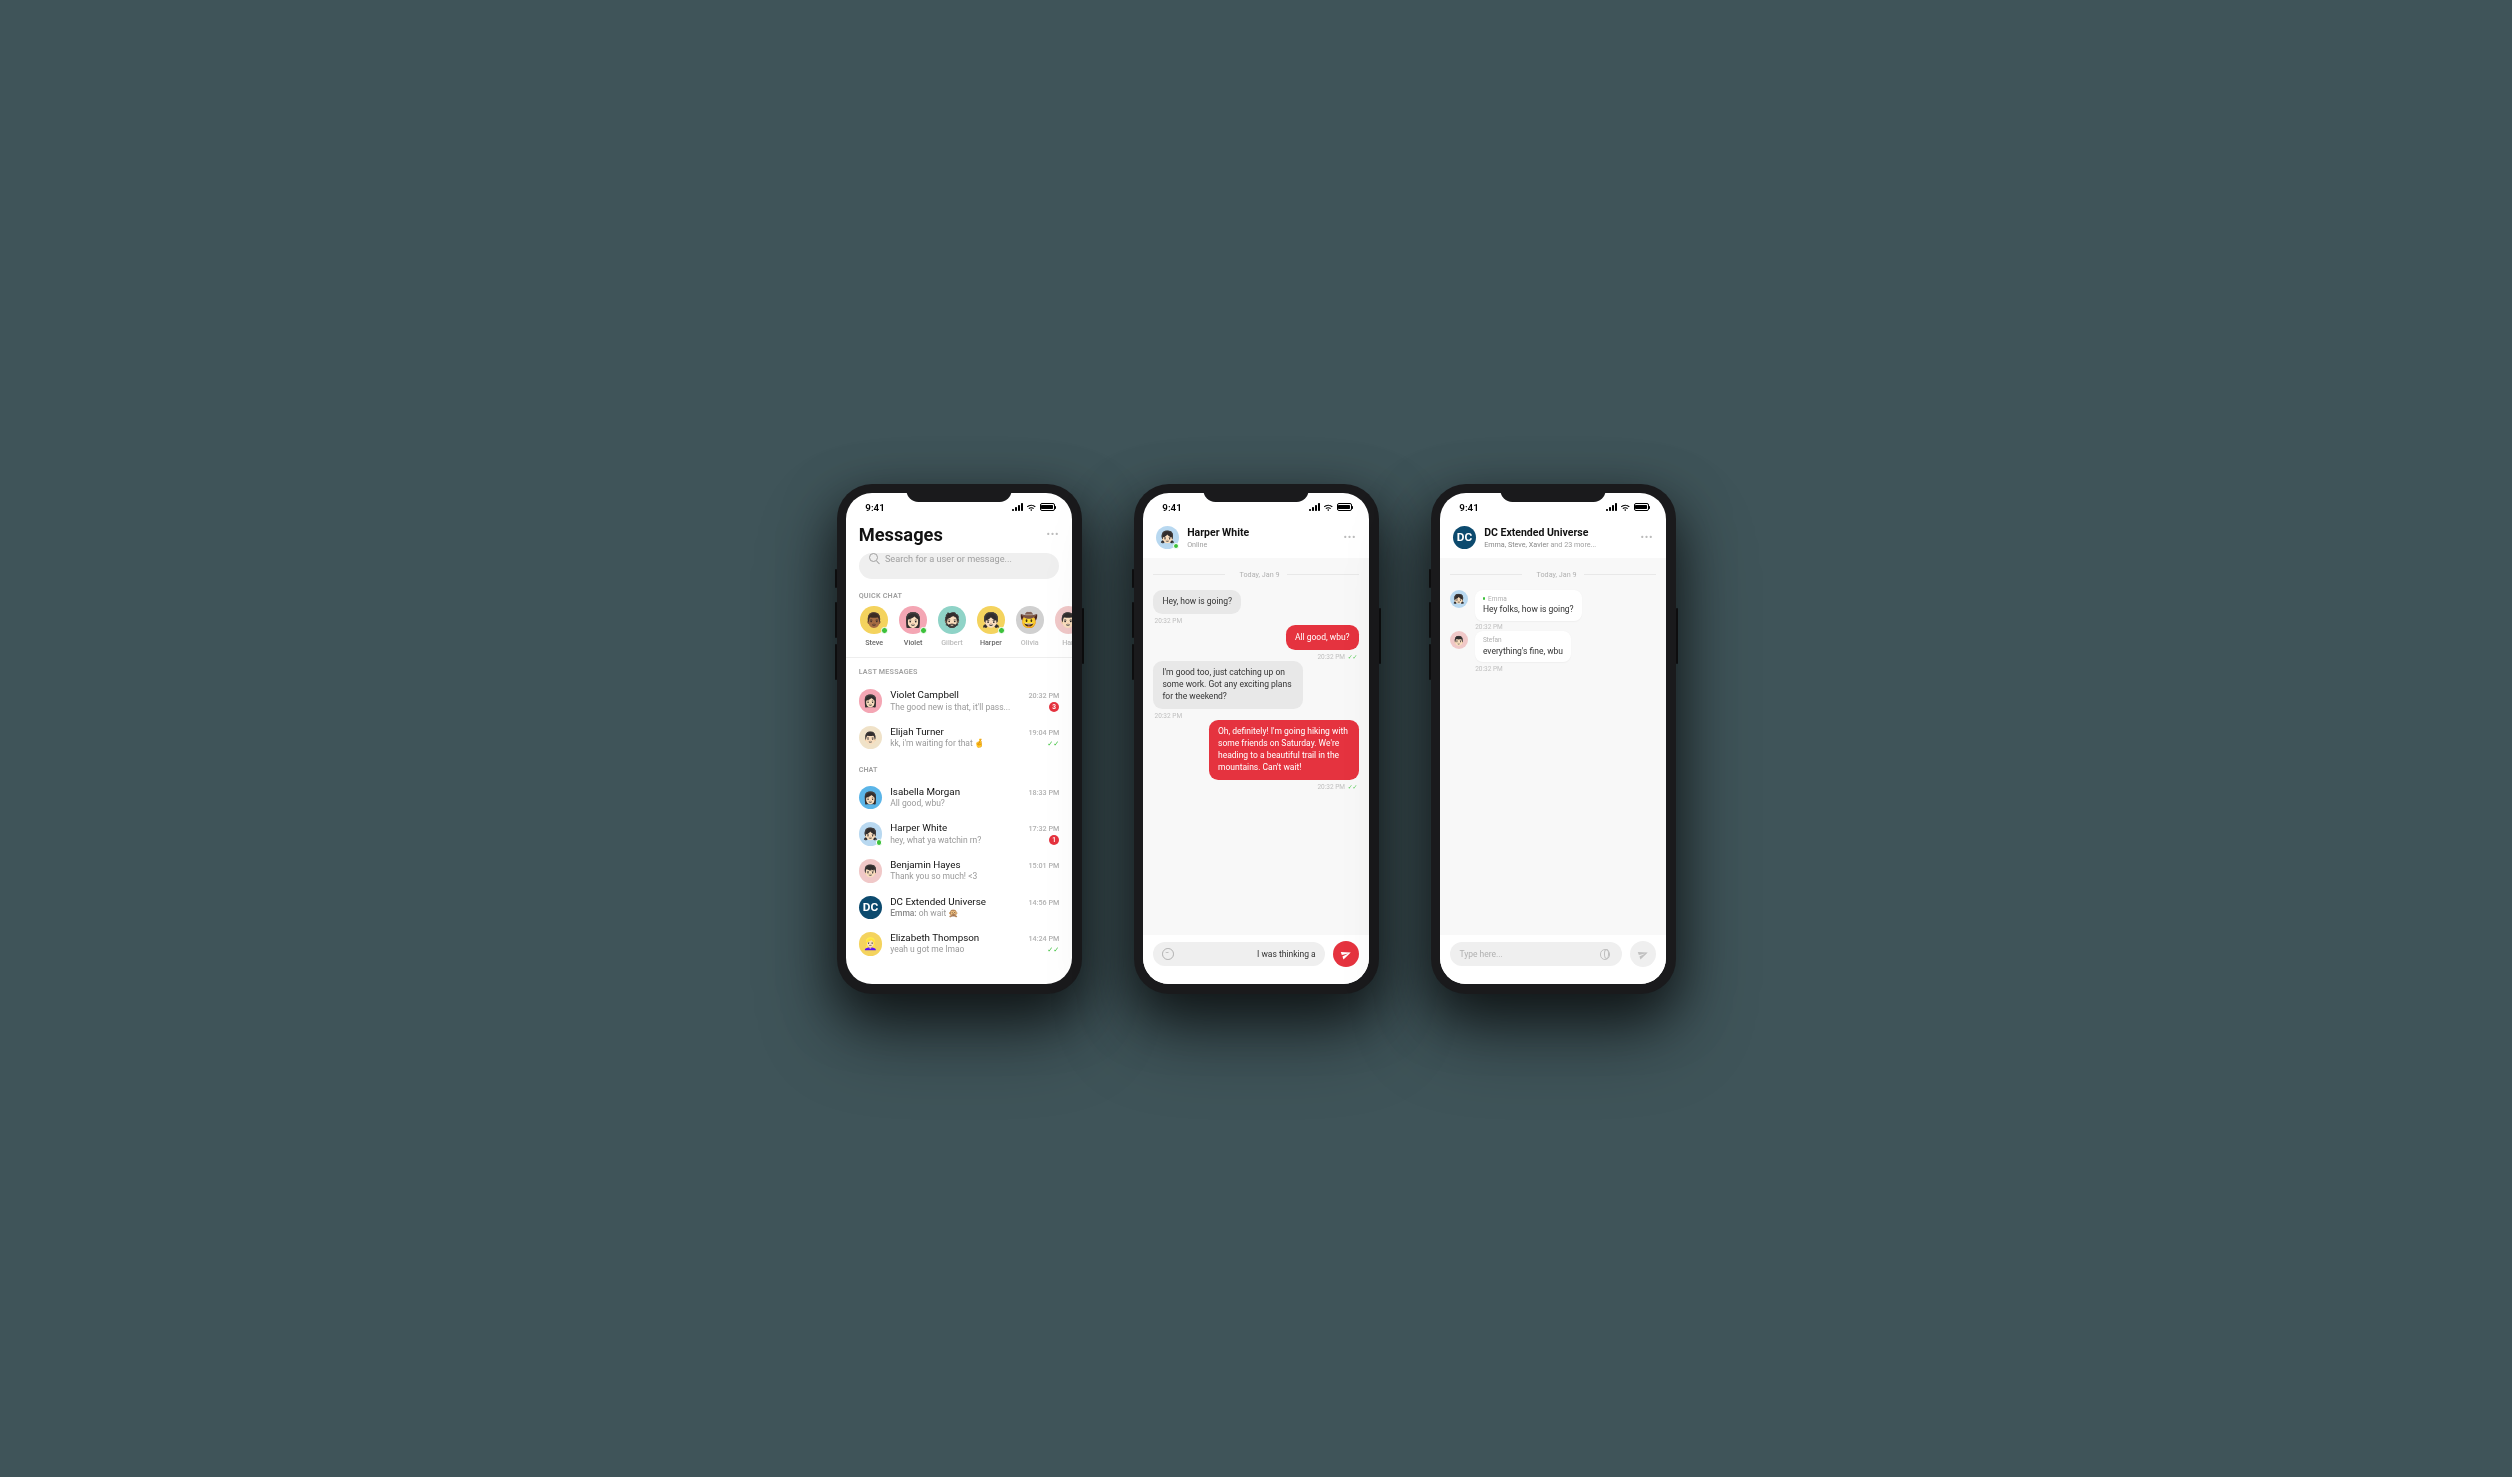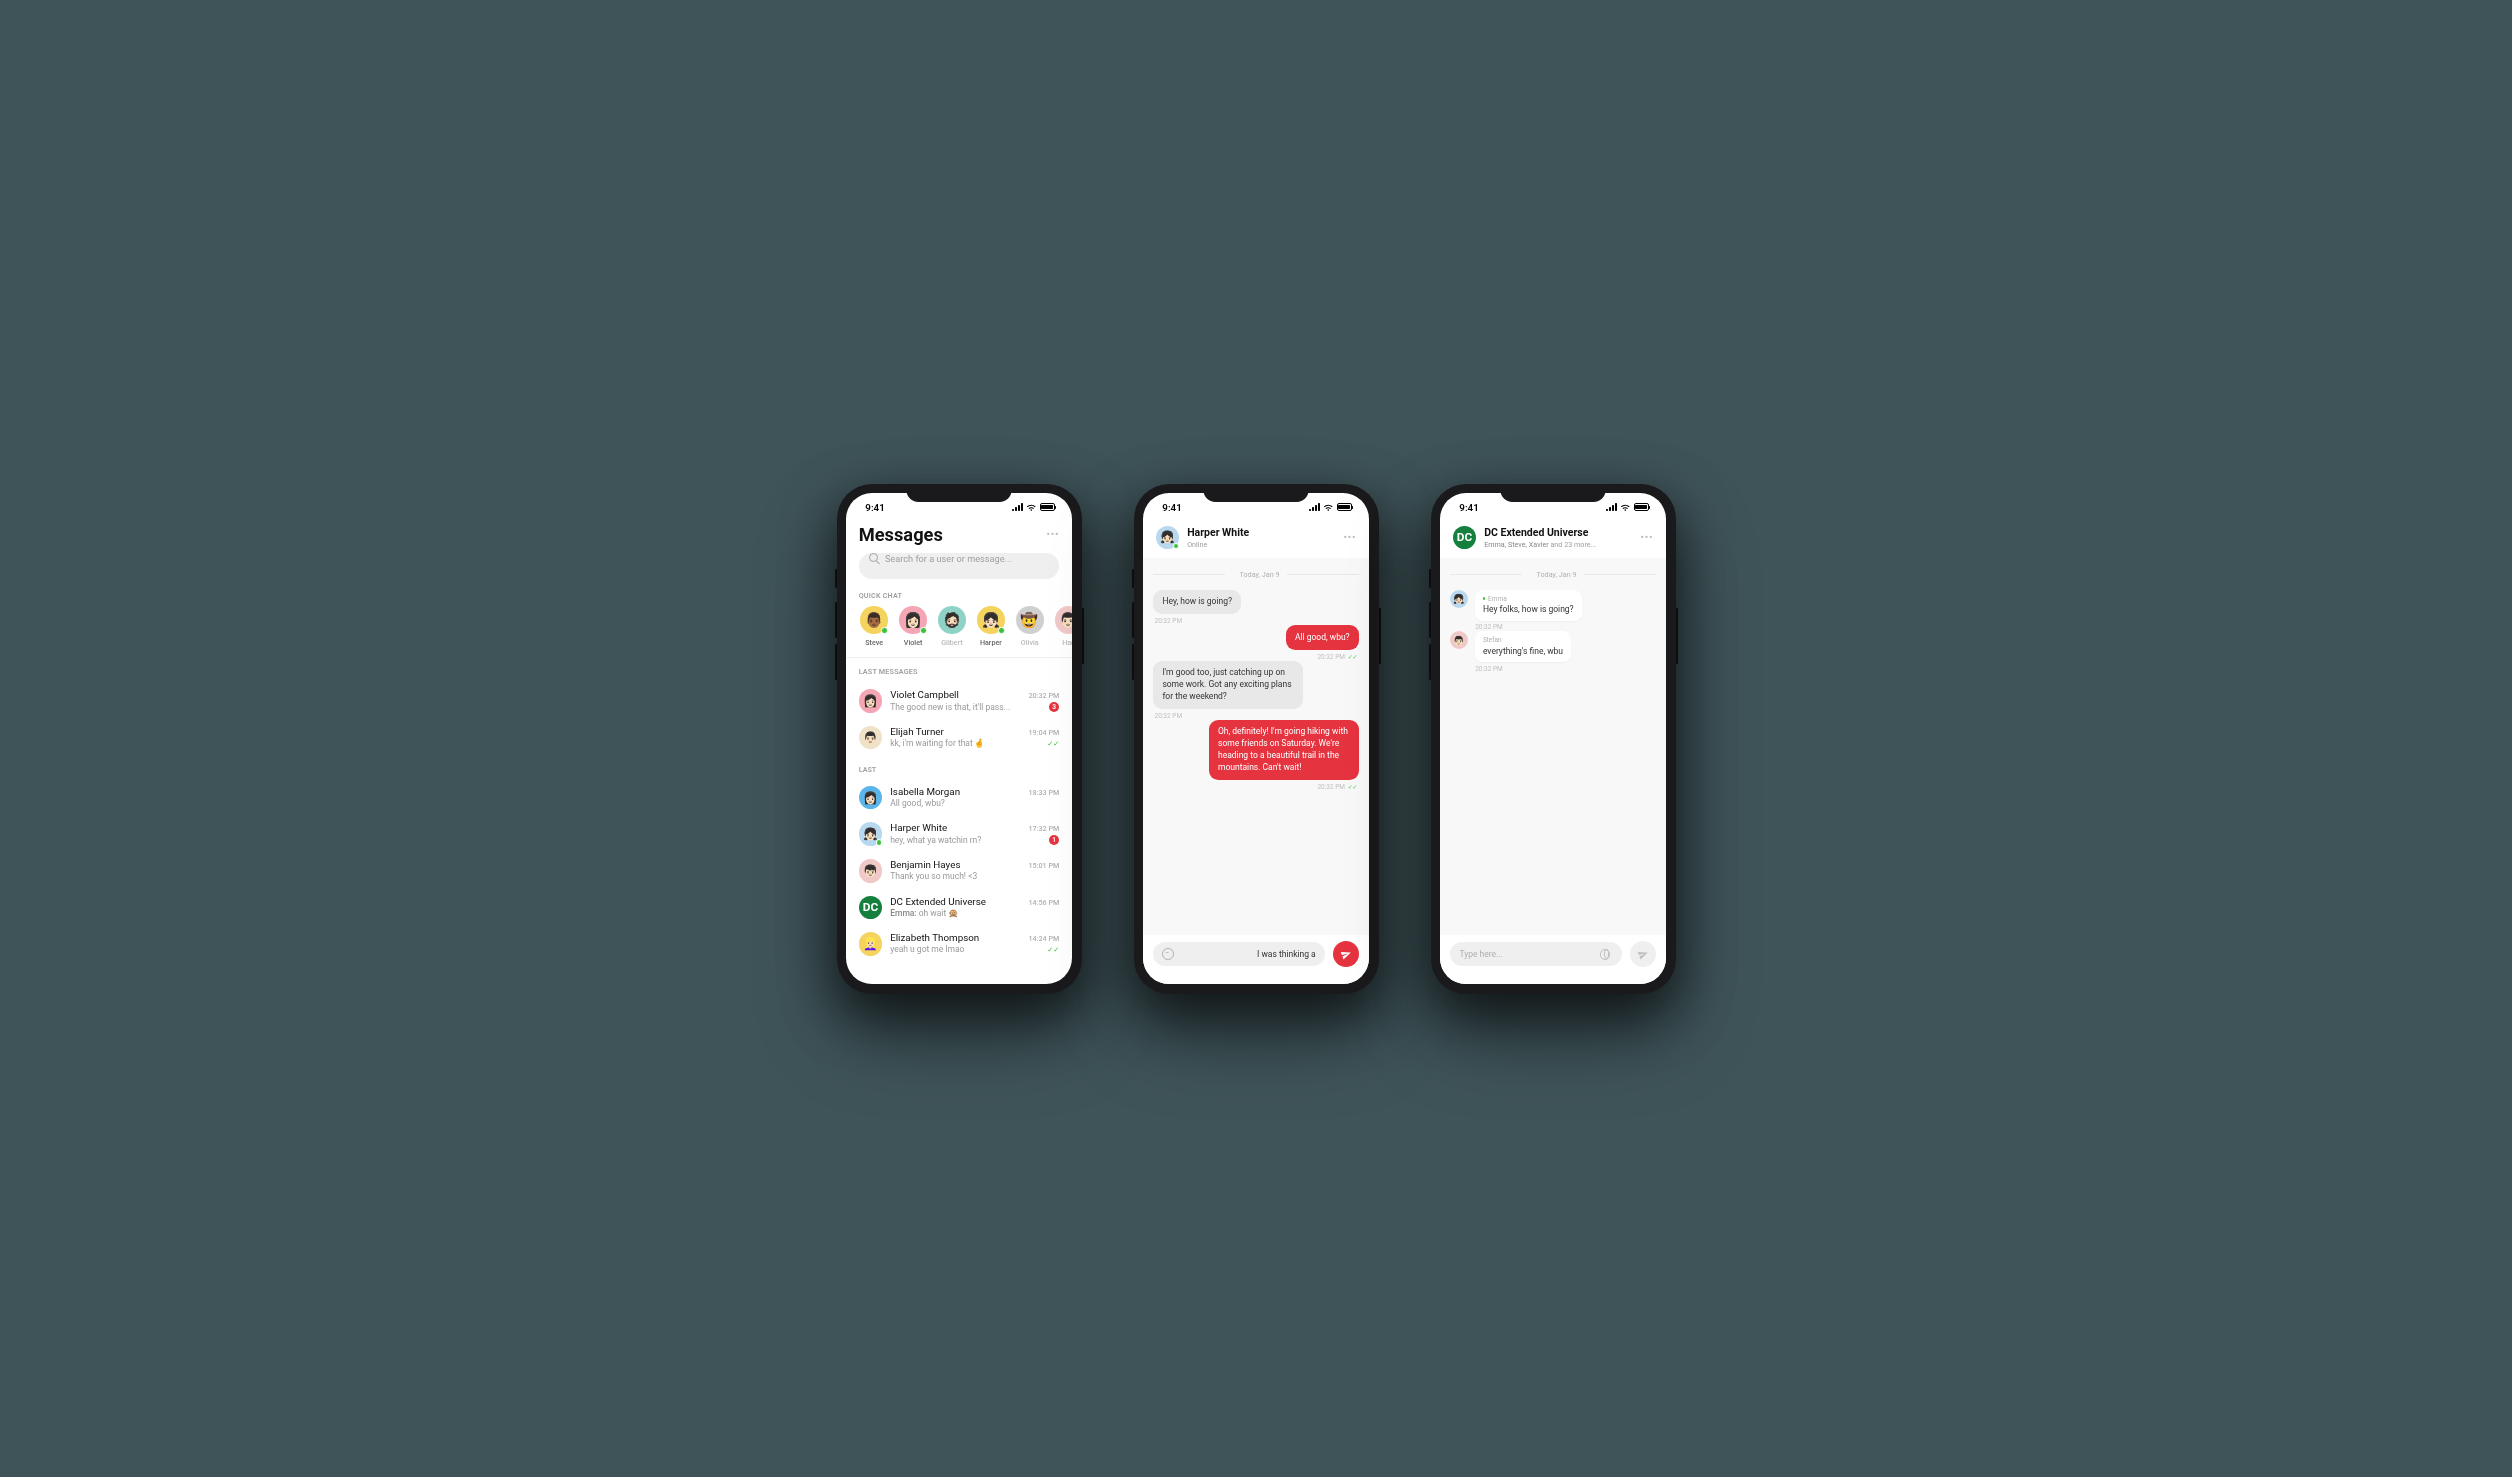"DC" .av-dcblue { background: #15803d -> #0c4a6e }
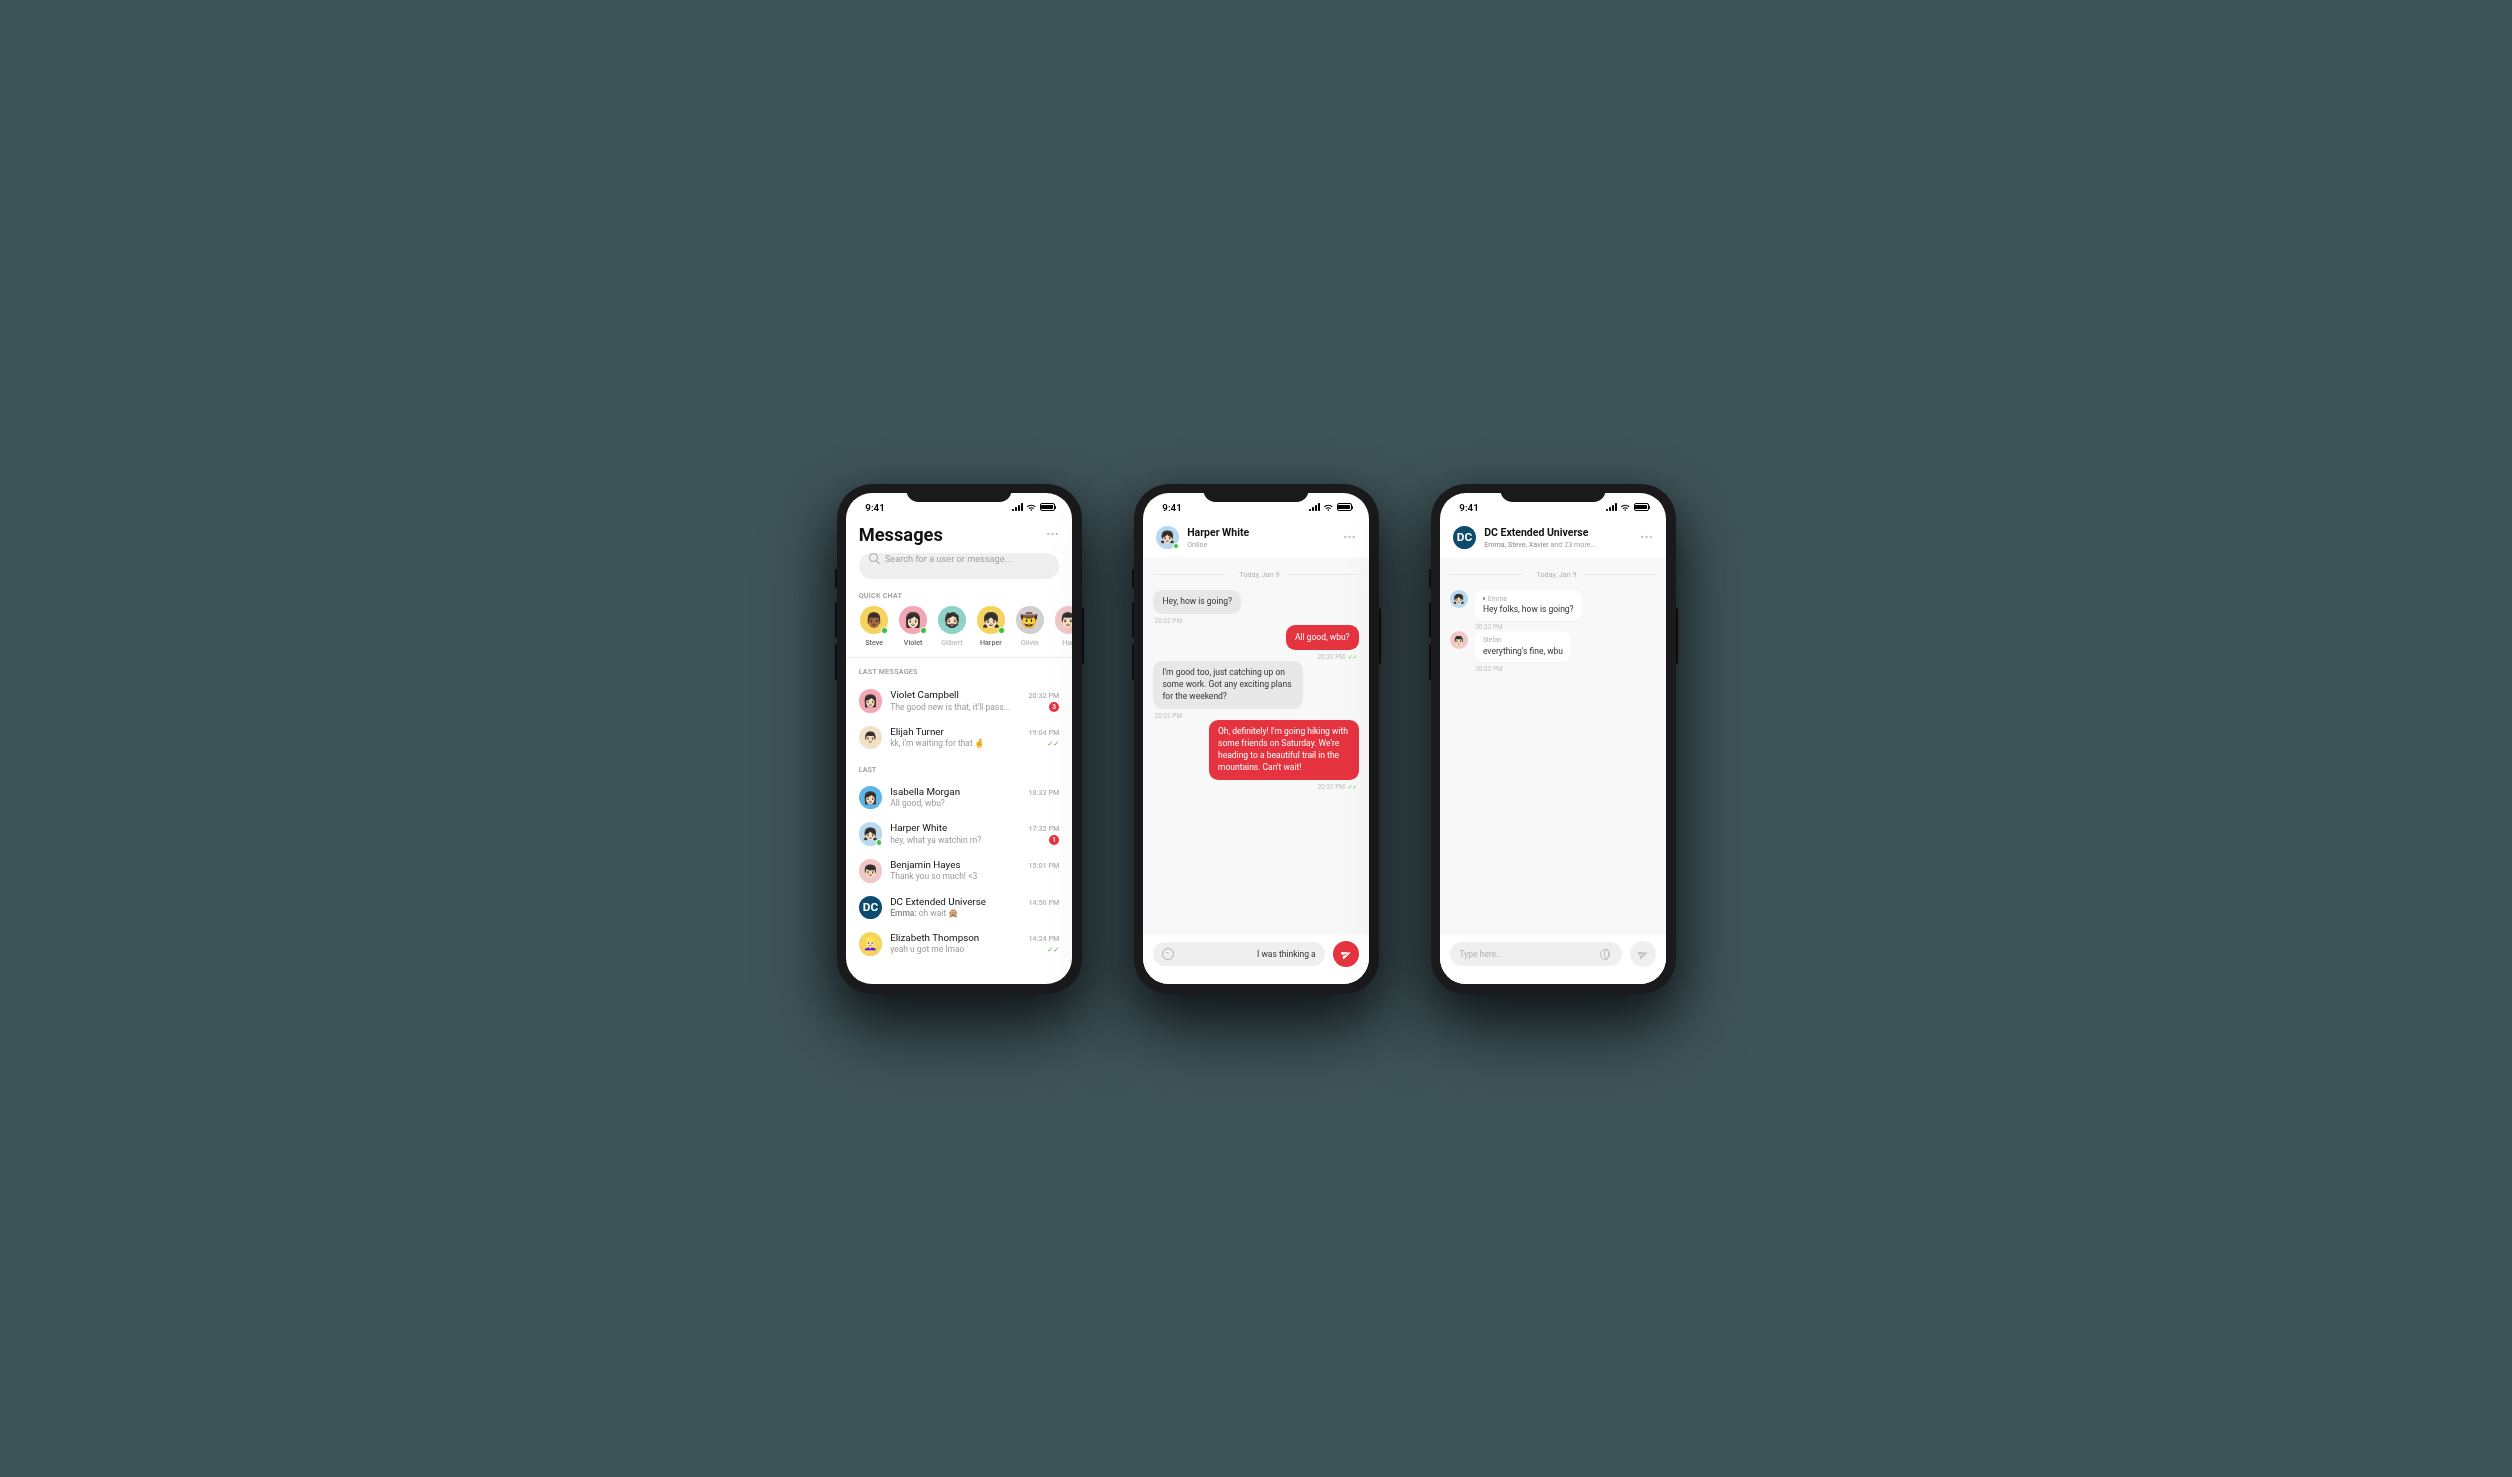"LAST" div.today-label { text: LAST -> CHAT }
